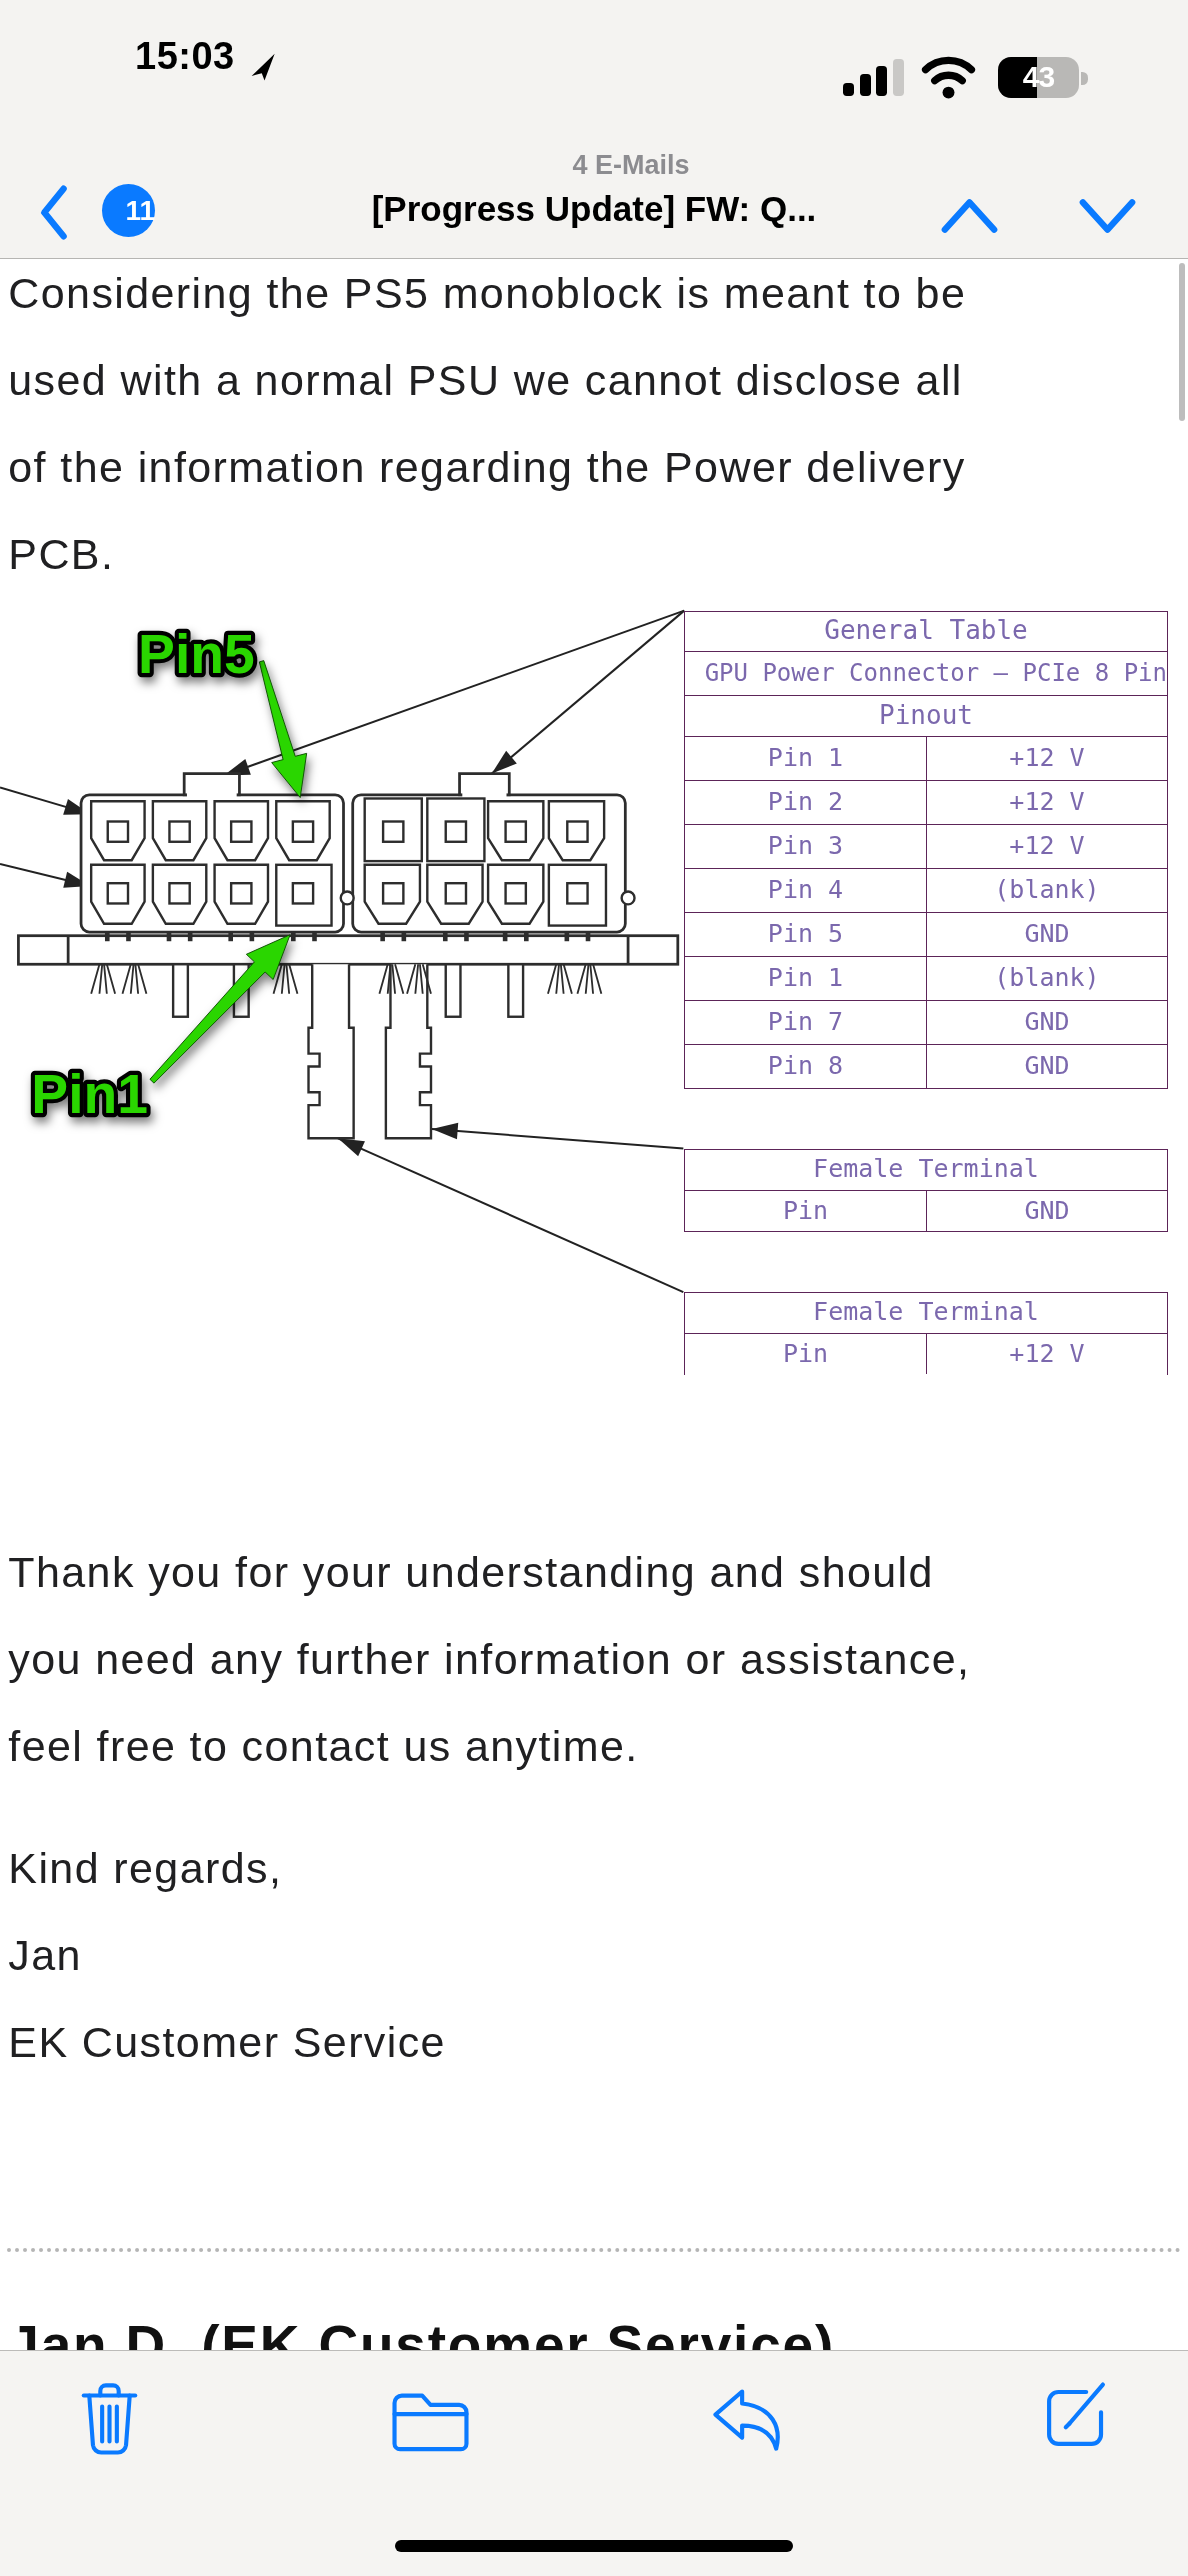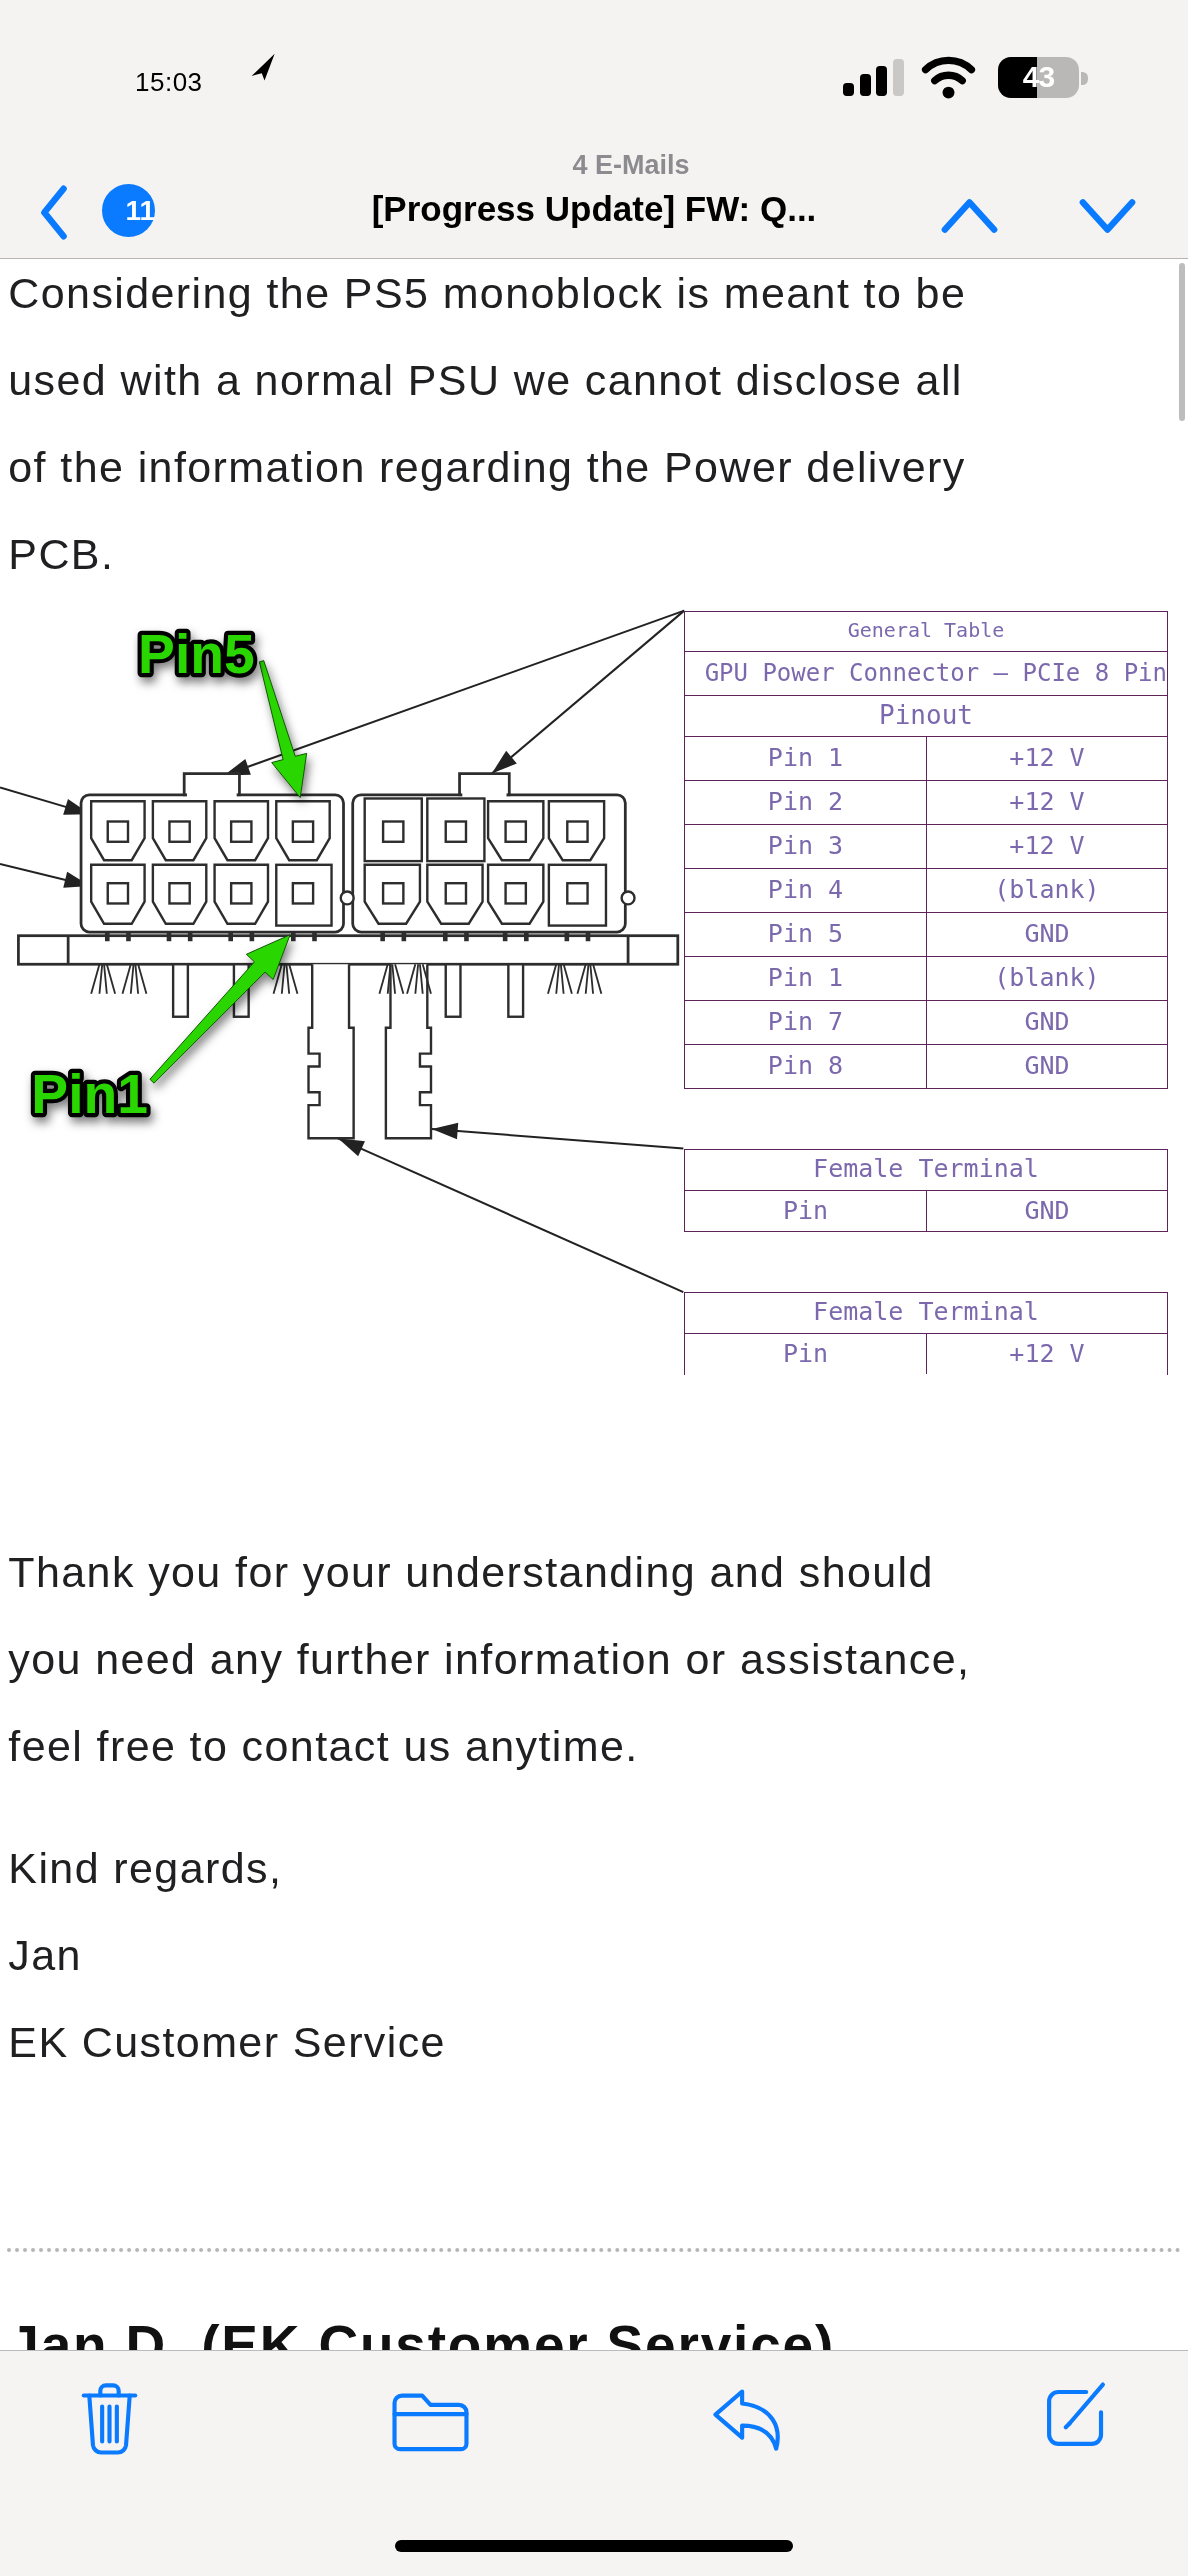"15:03" .time { font-size: 26px -> 38px; font-weight: 400 -> 700; top: 67px -> 35px }
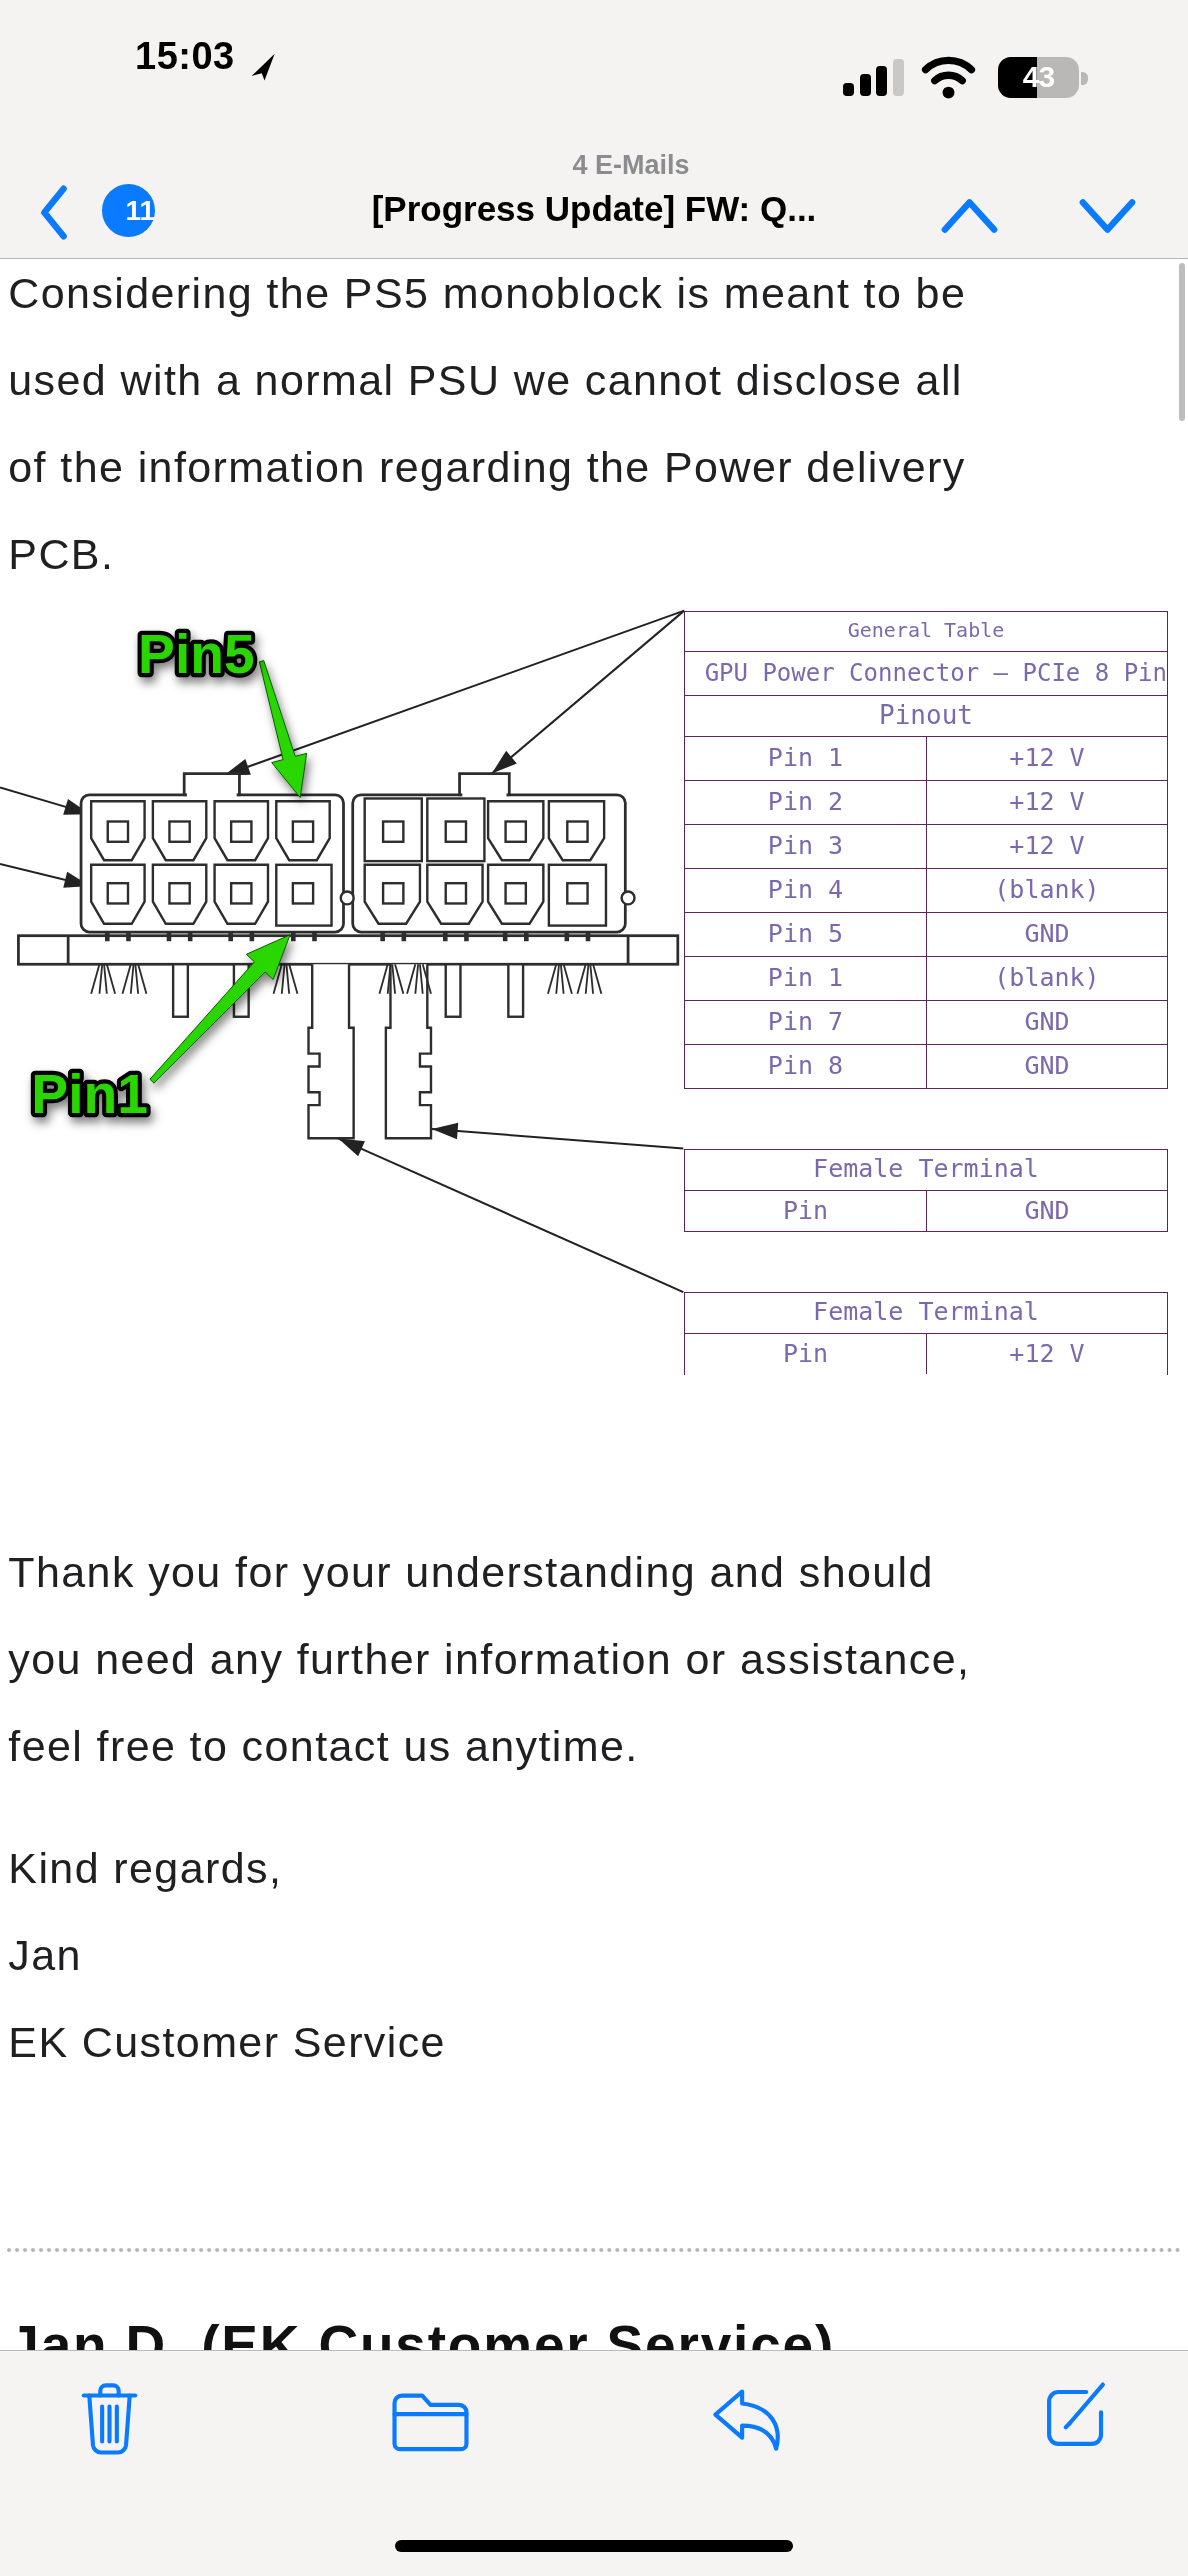"General Table" .gt .hrow { font-size: 20px -> 26px }
